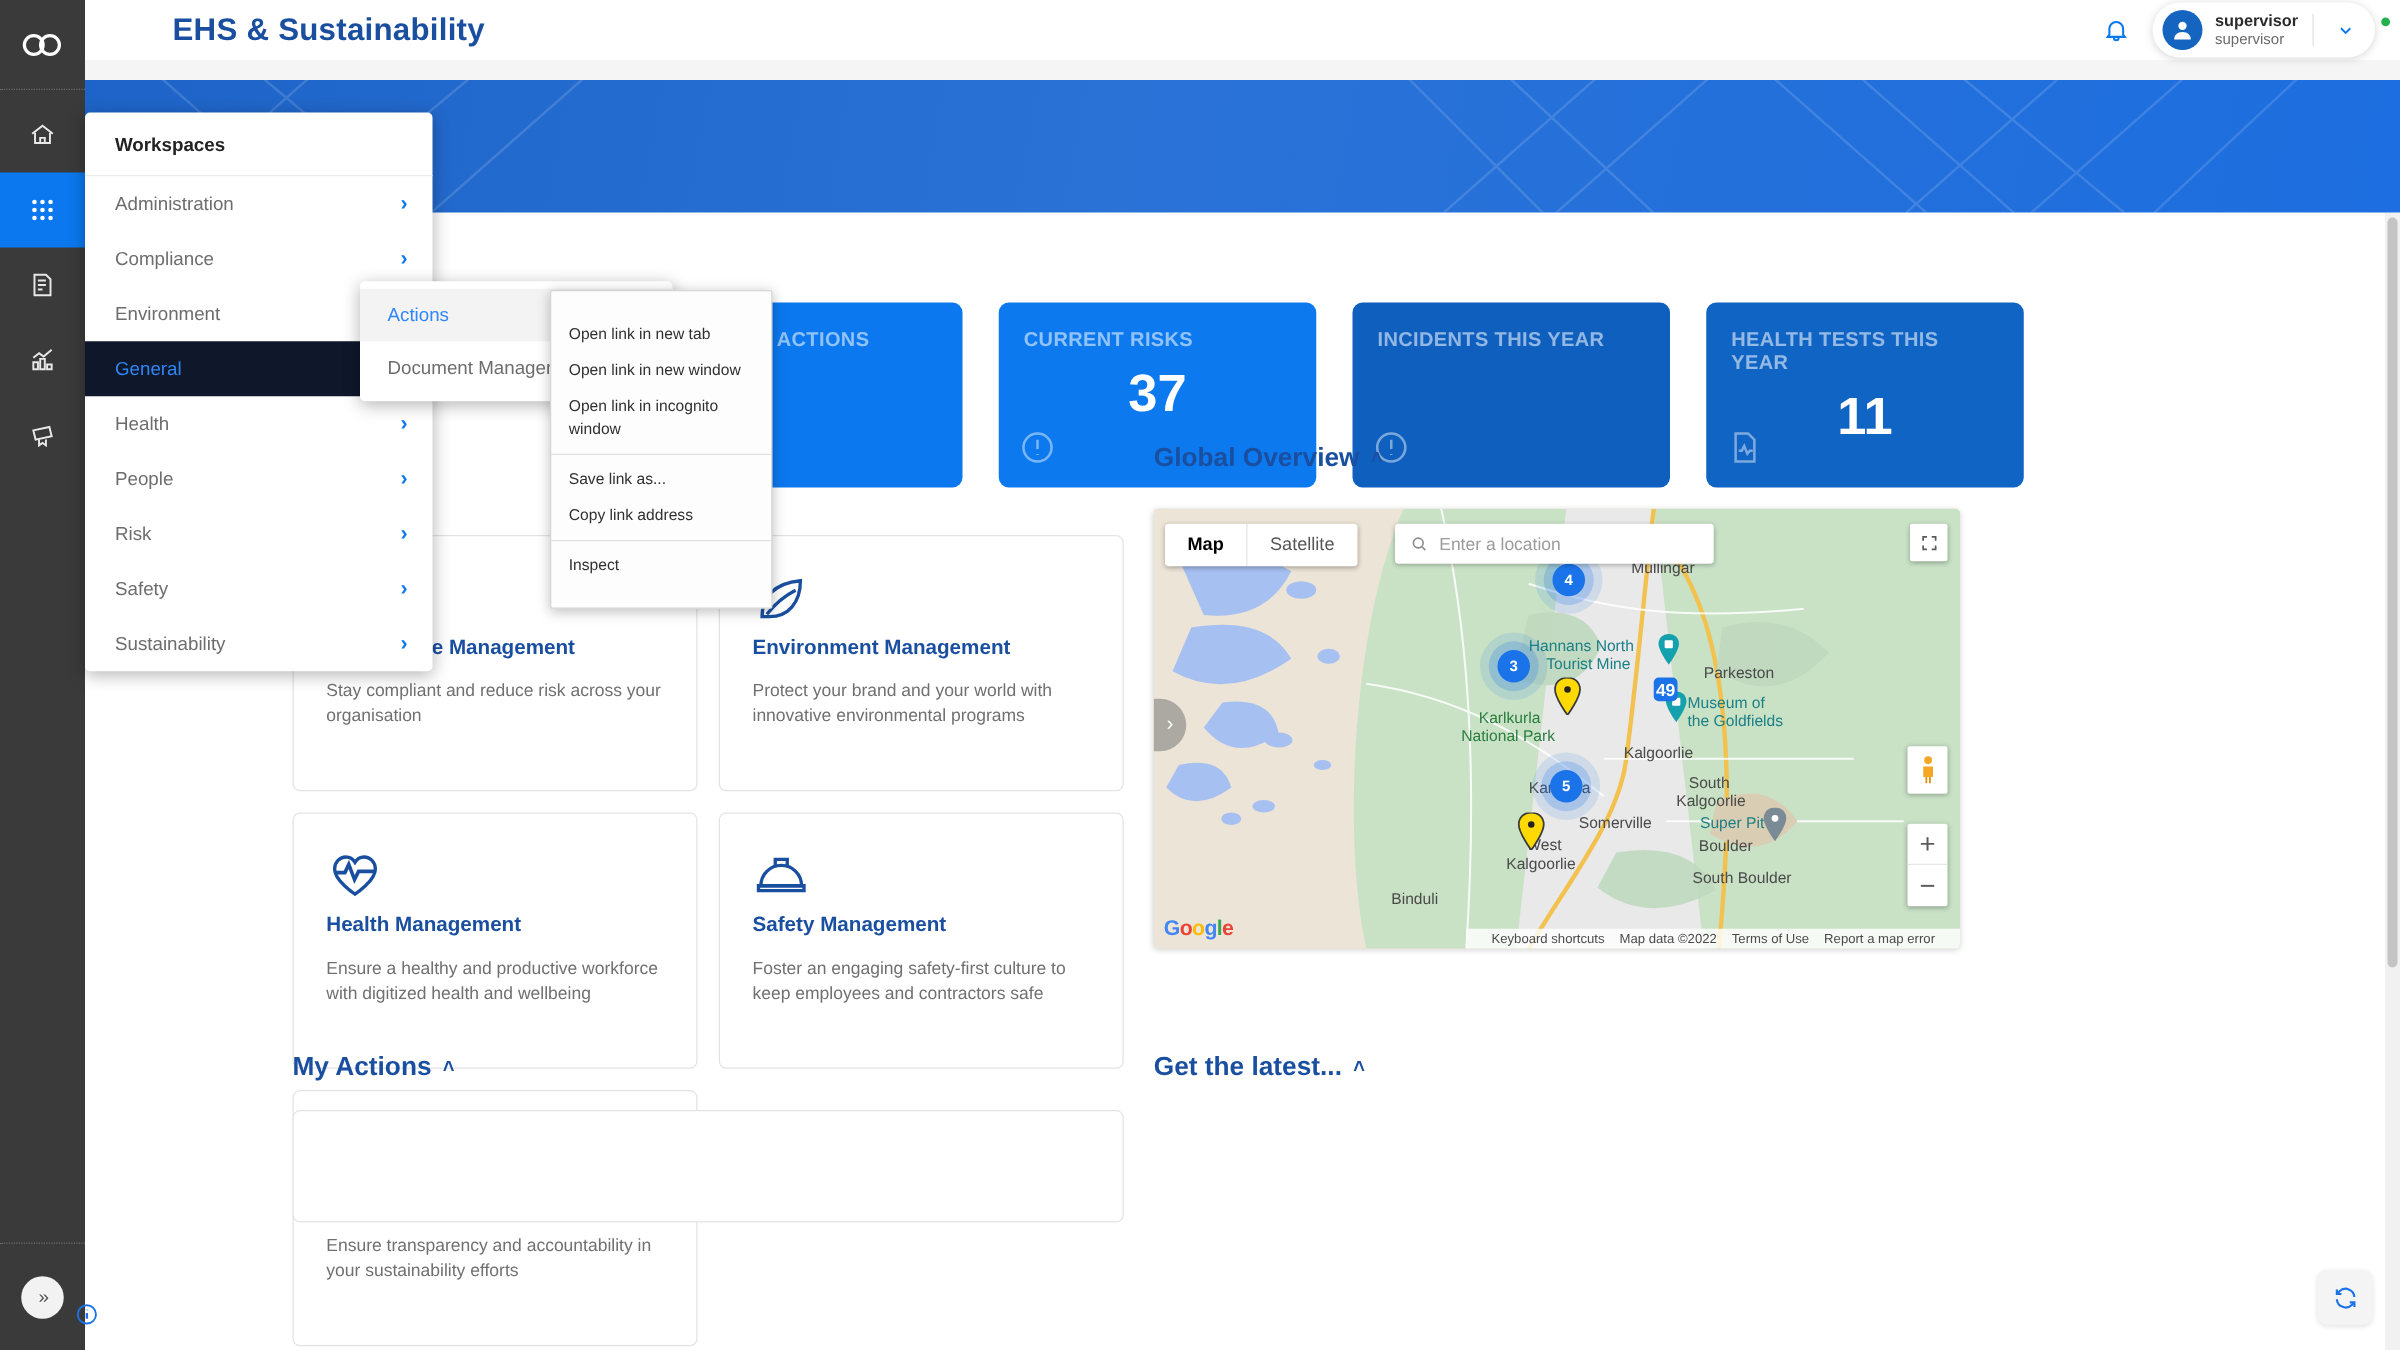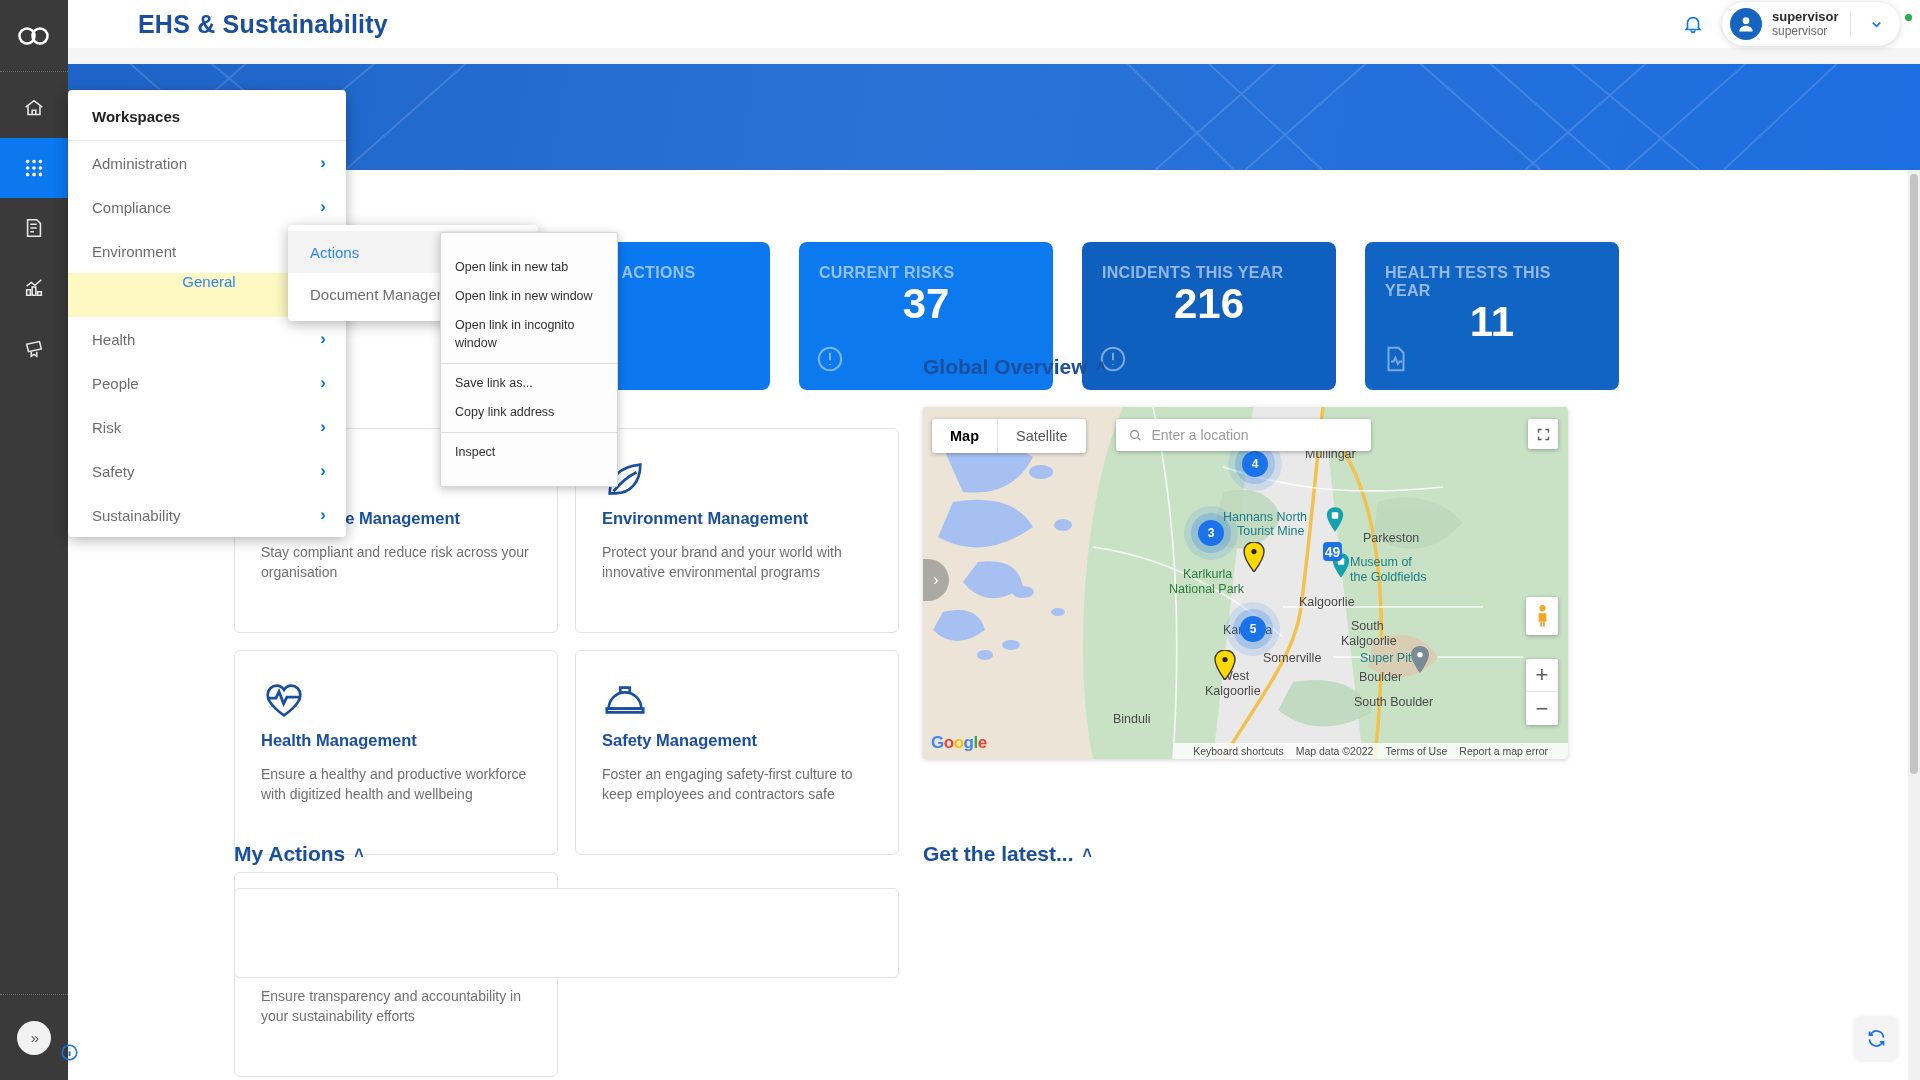"General" .ws-item.sel { background: #fef9c3 -> #0f172a; flex-direction: column -> none }
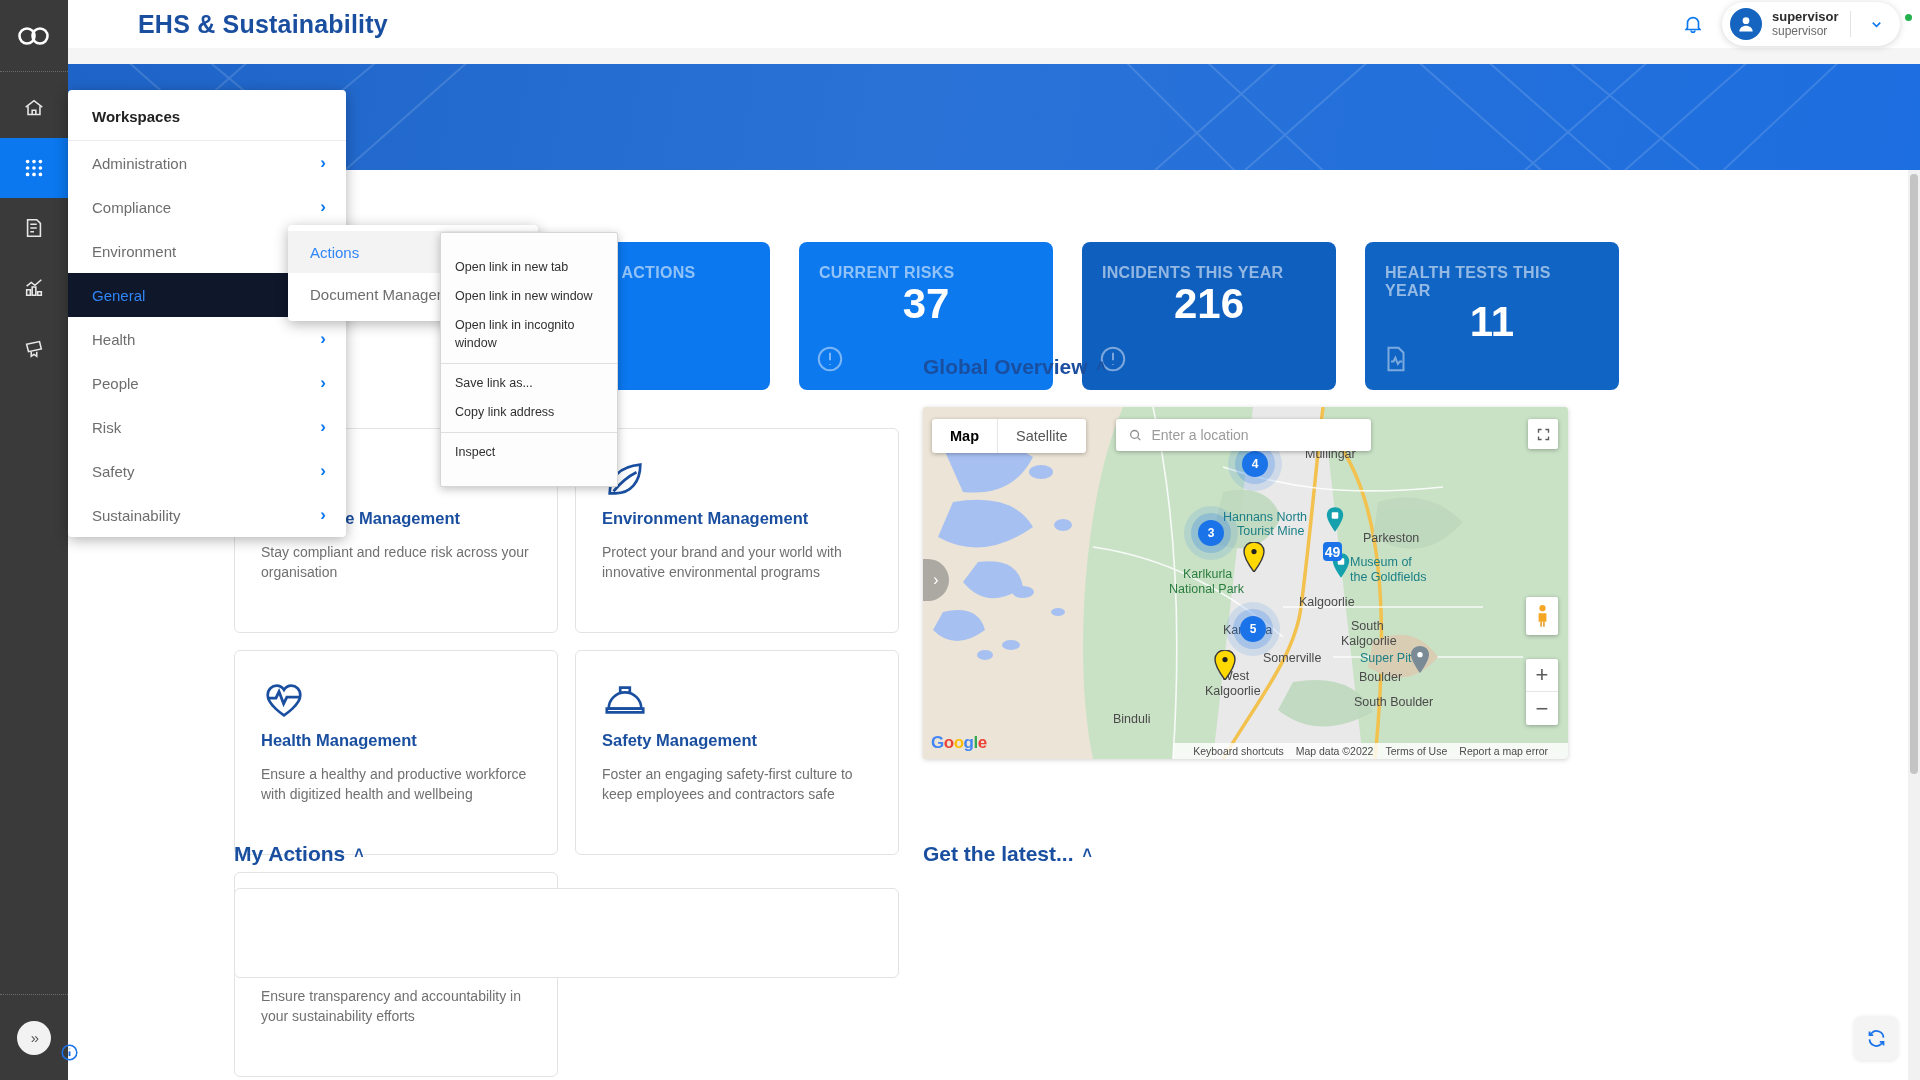"37" .kpi-value { margin-top: 1px -> 12px }
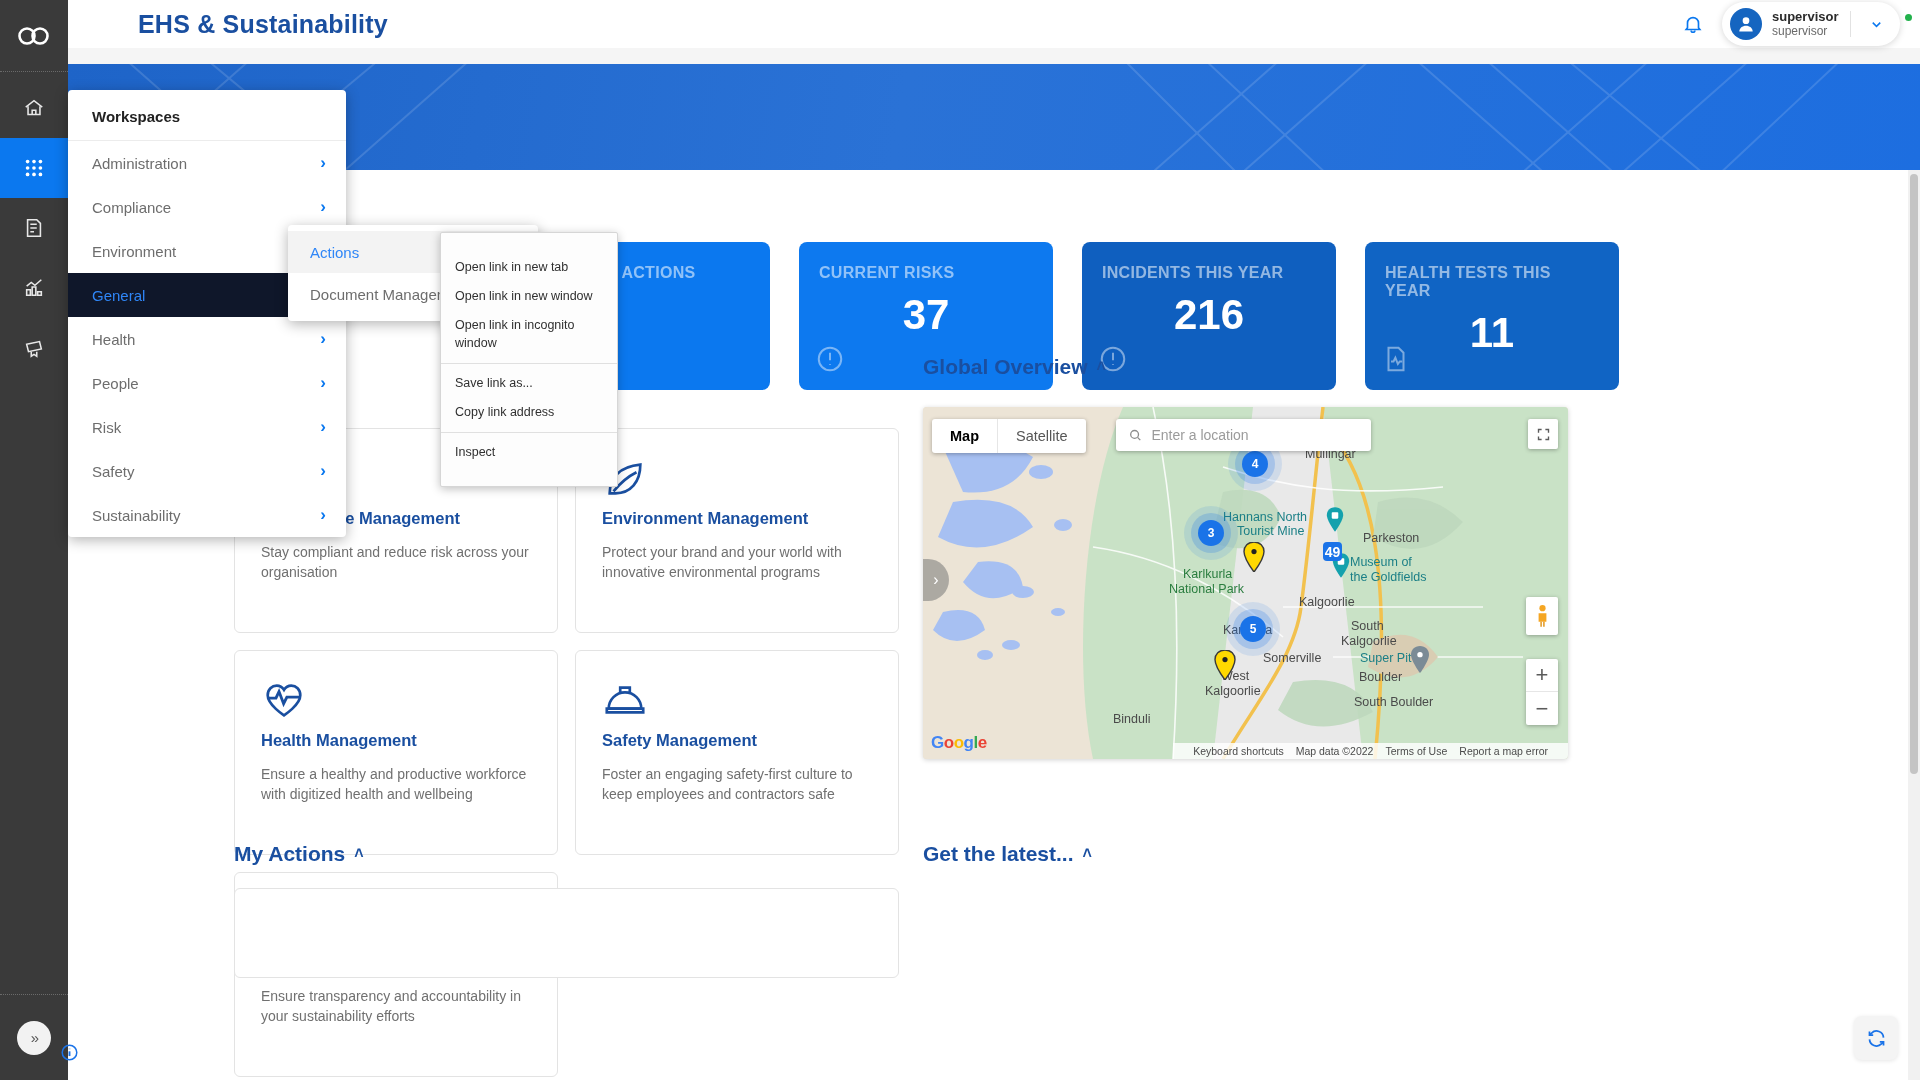"216" div.kpi-value { html: <div>216</div> -> none }
